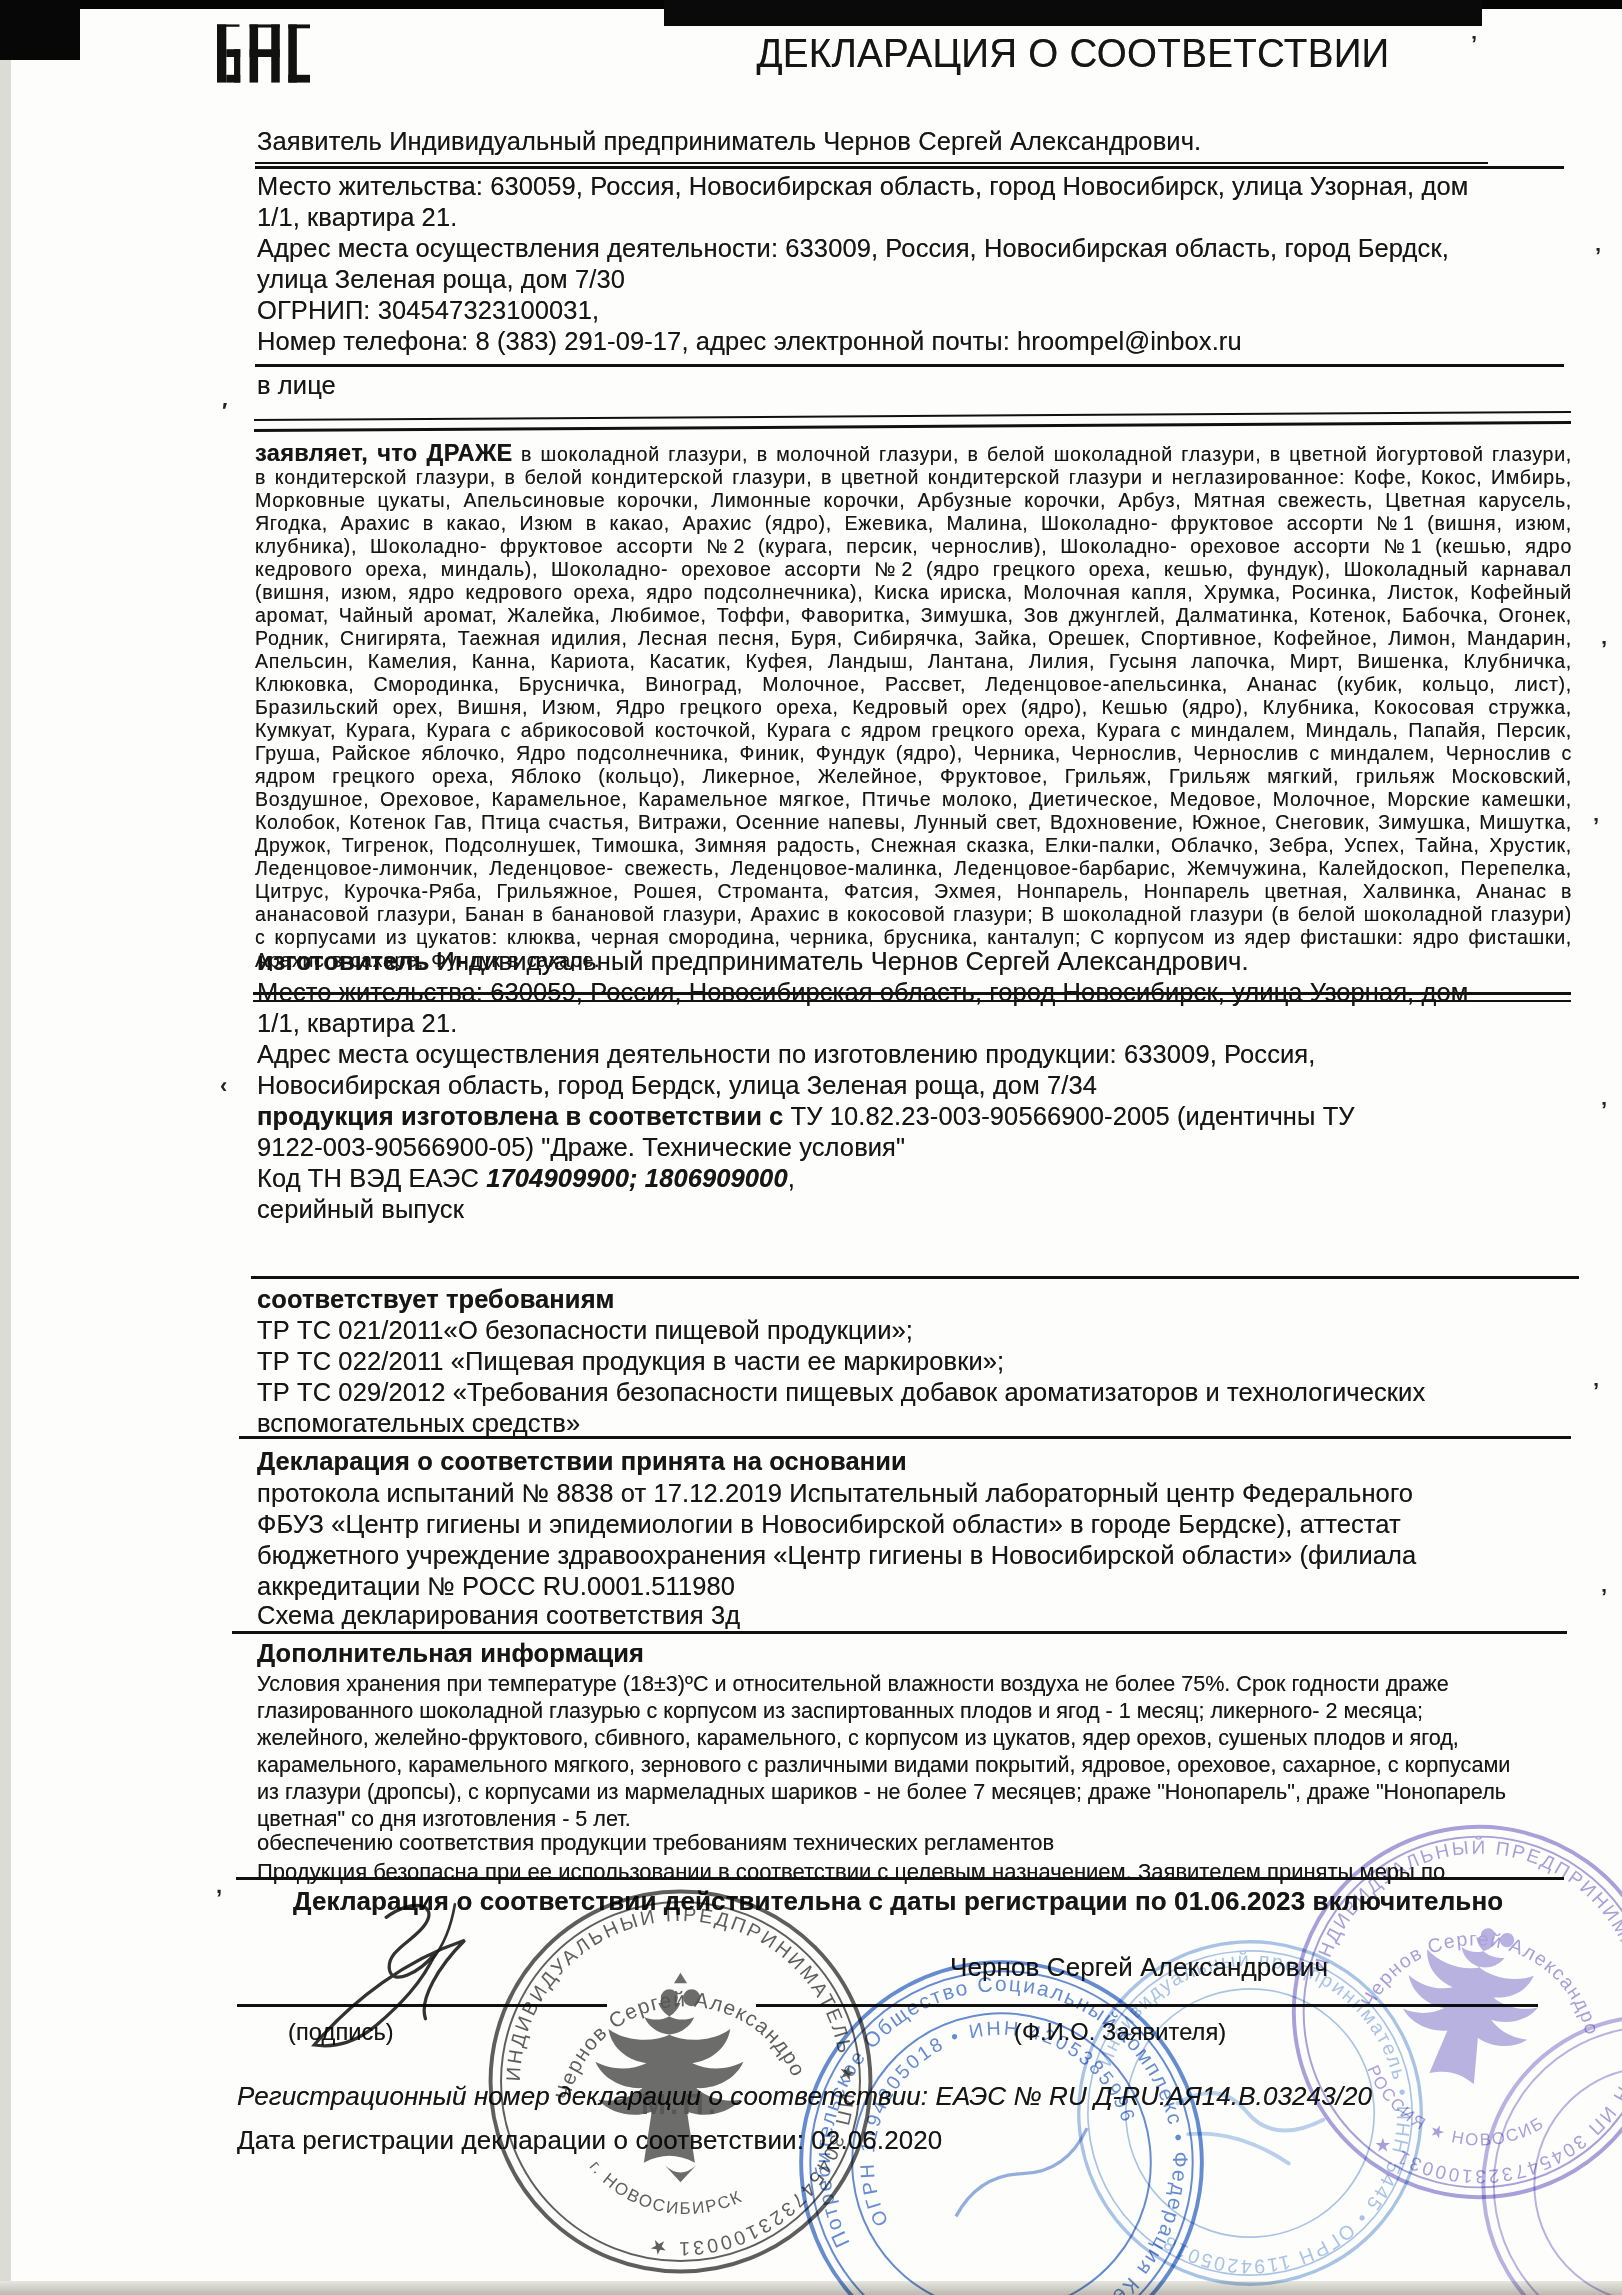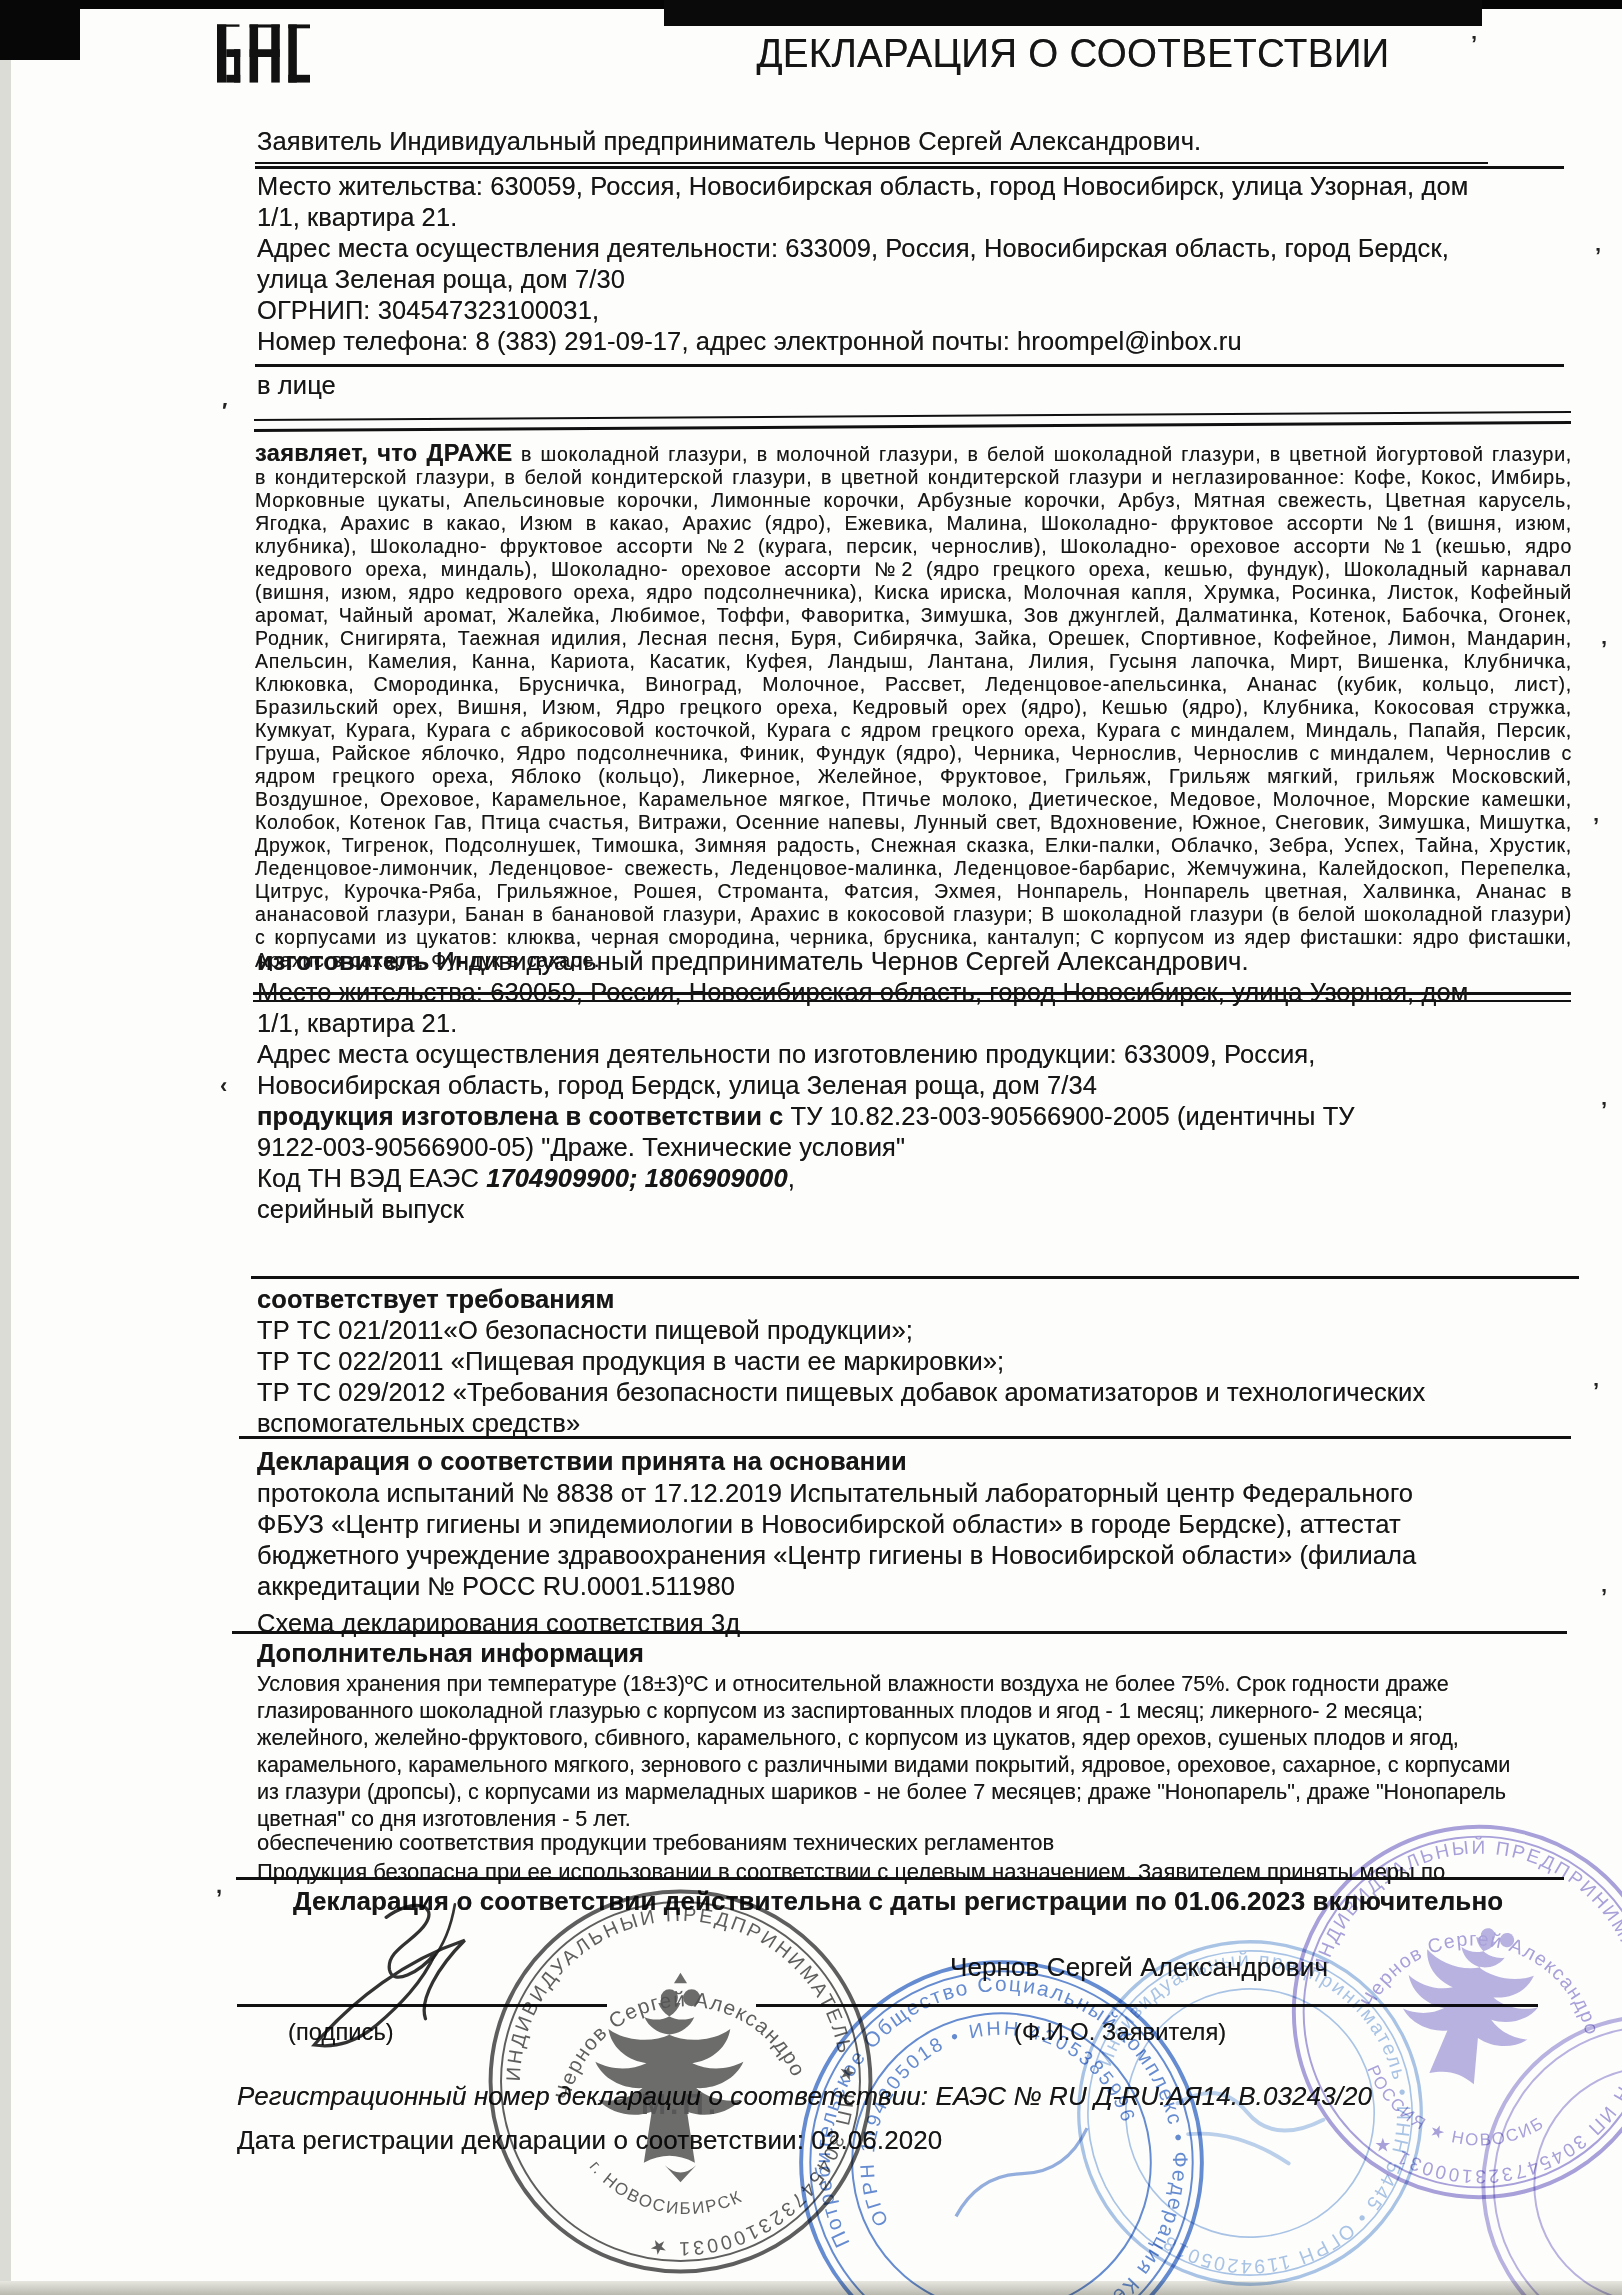"Схема декларирования соответствия 3д" div.abs { margin-top: 8px -> none }
